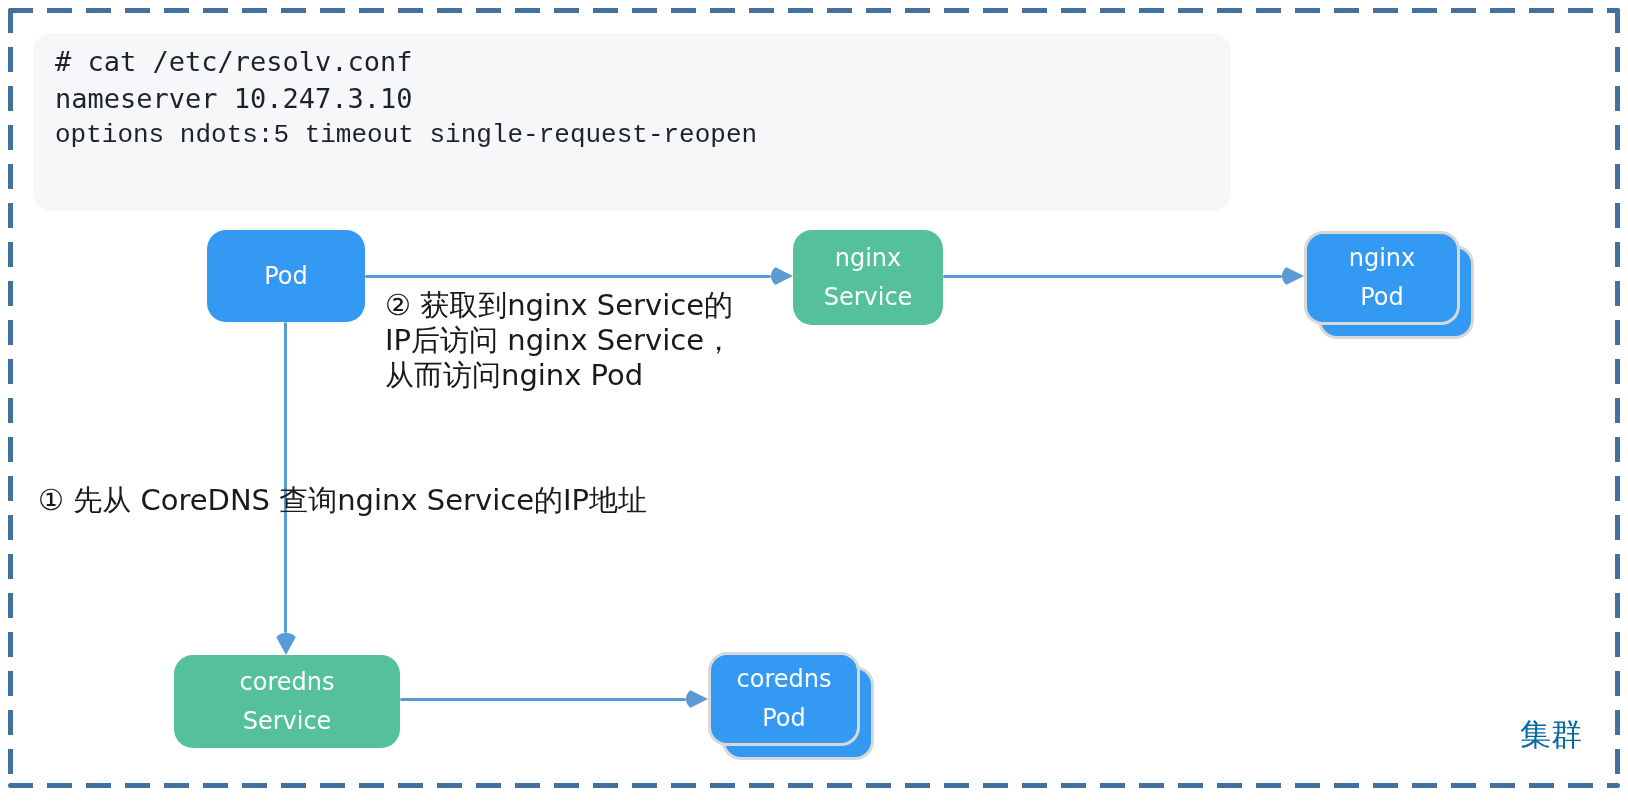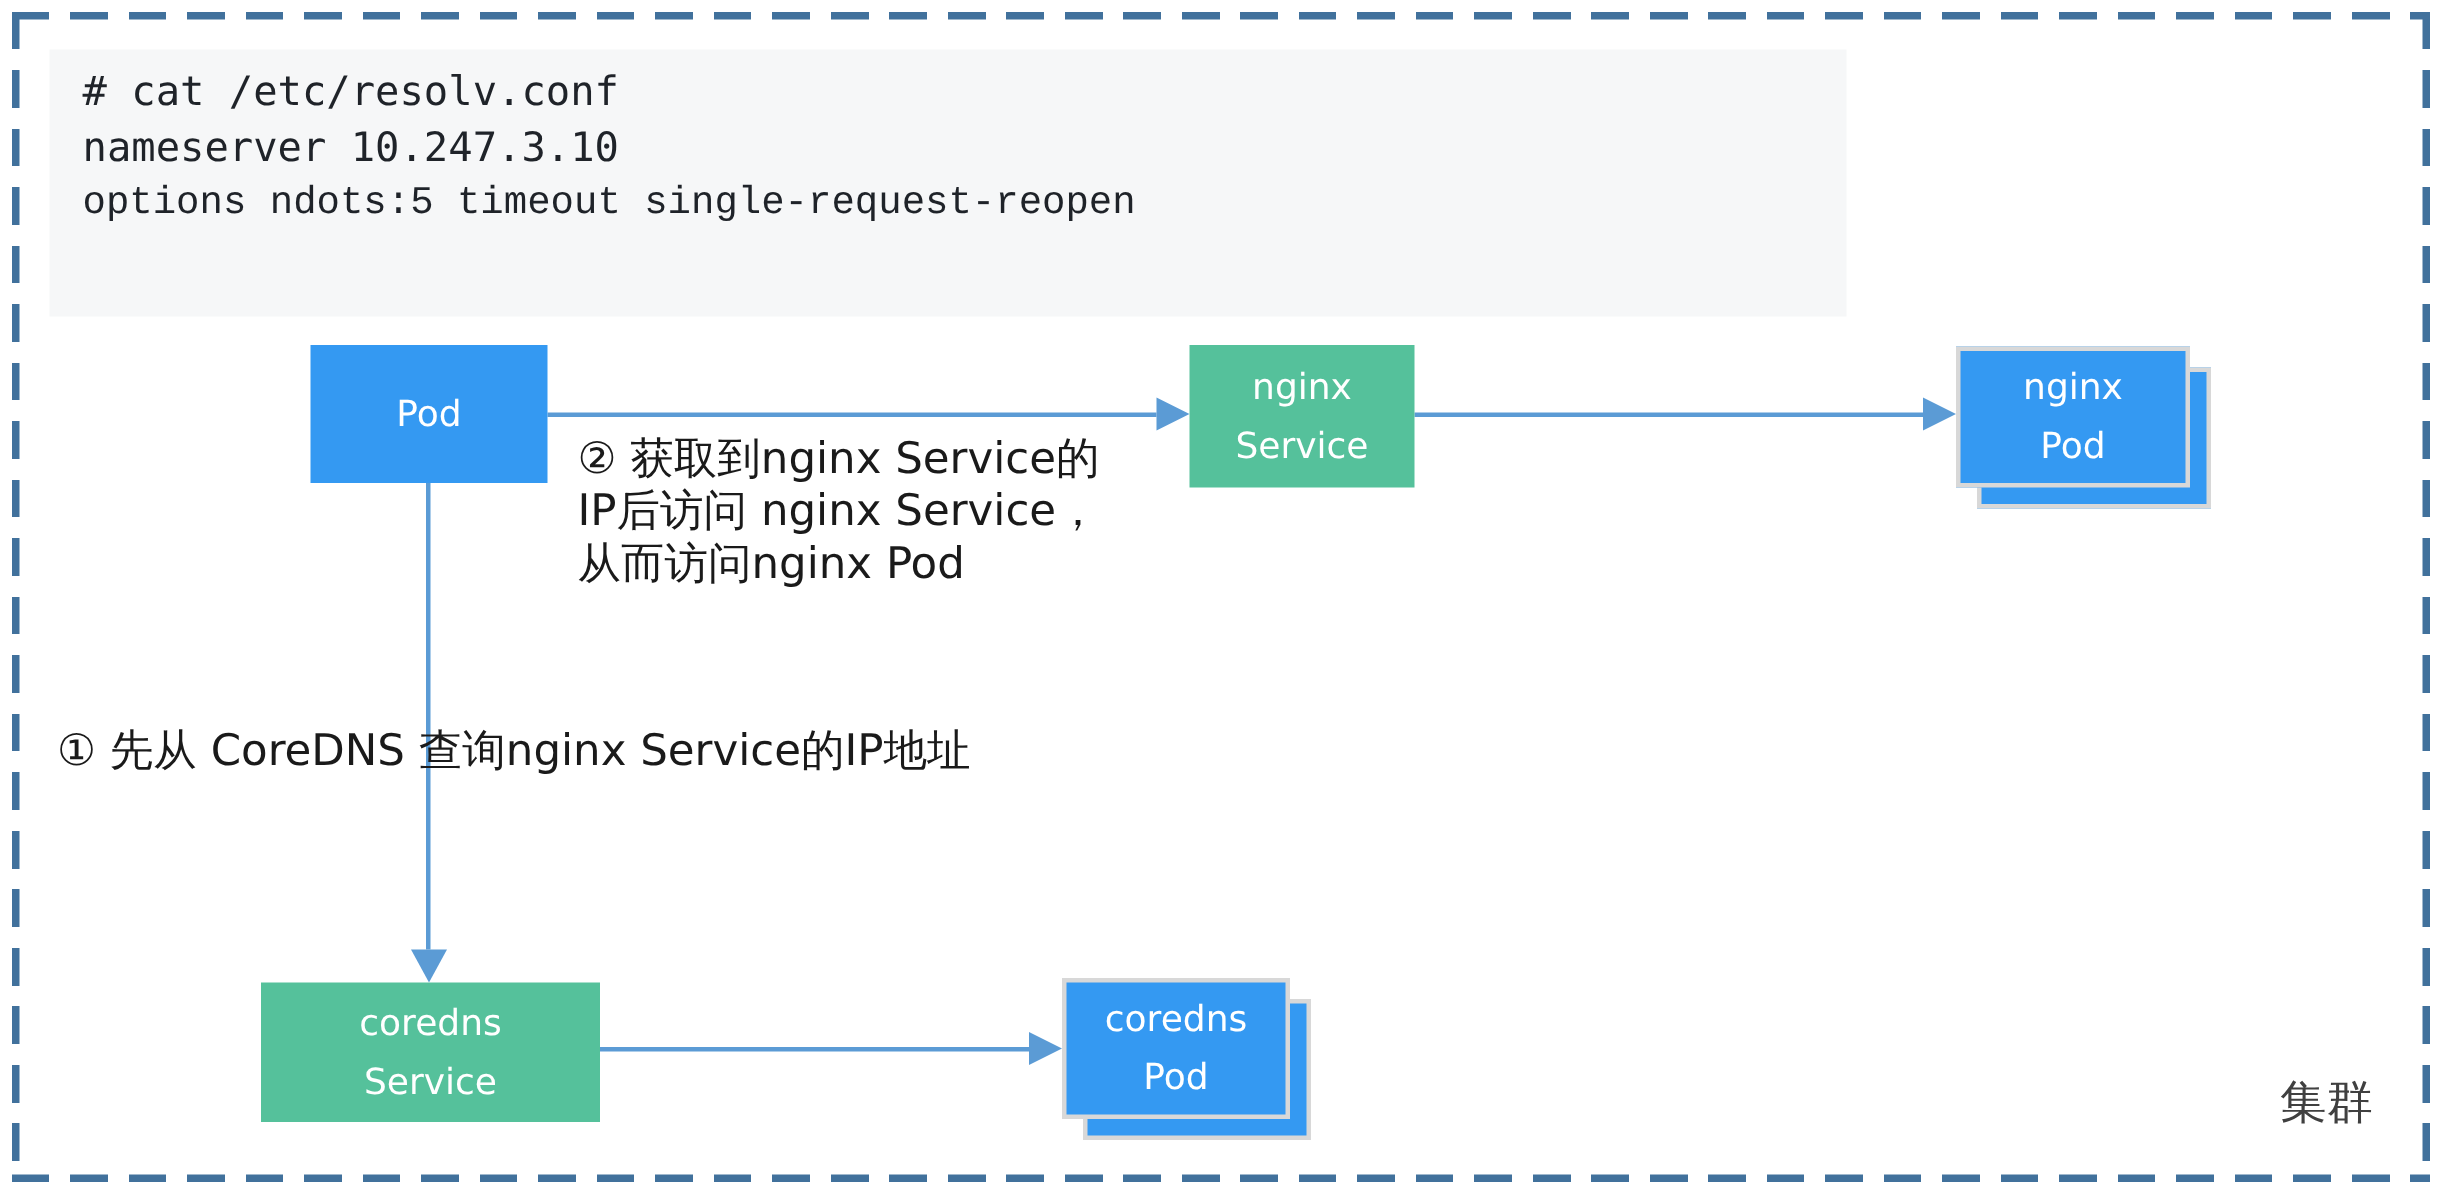"# cat /etc/resolv.conf" * { border-radius: none -> 19px }
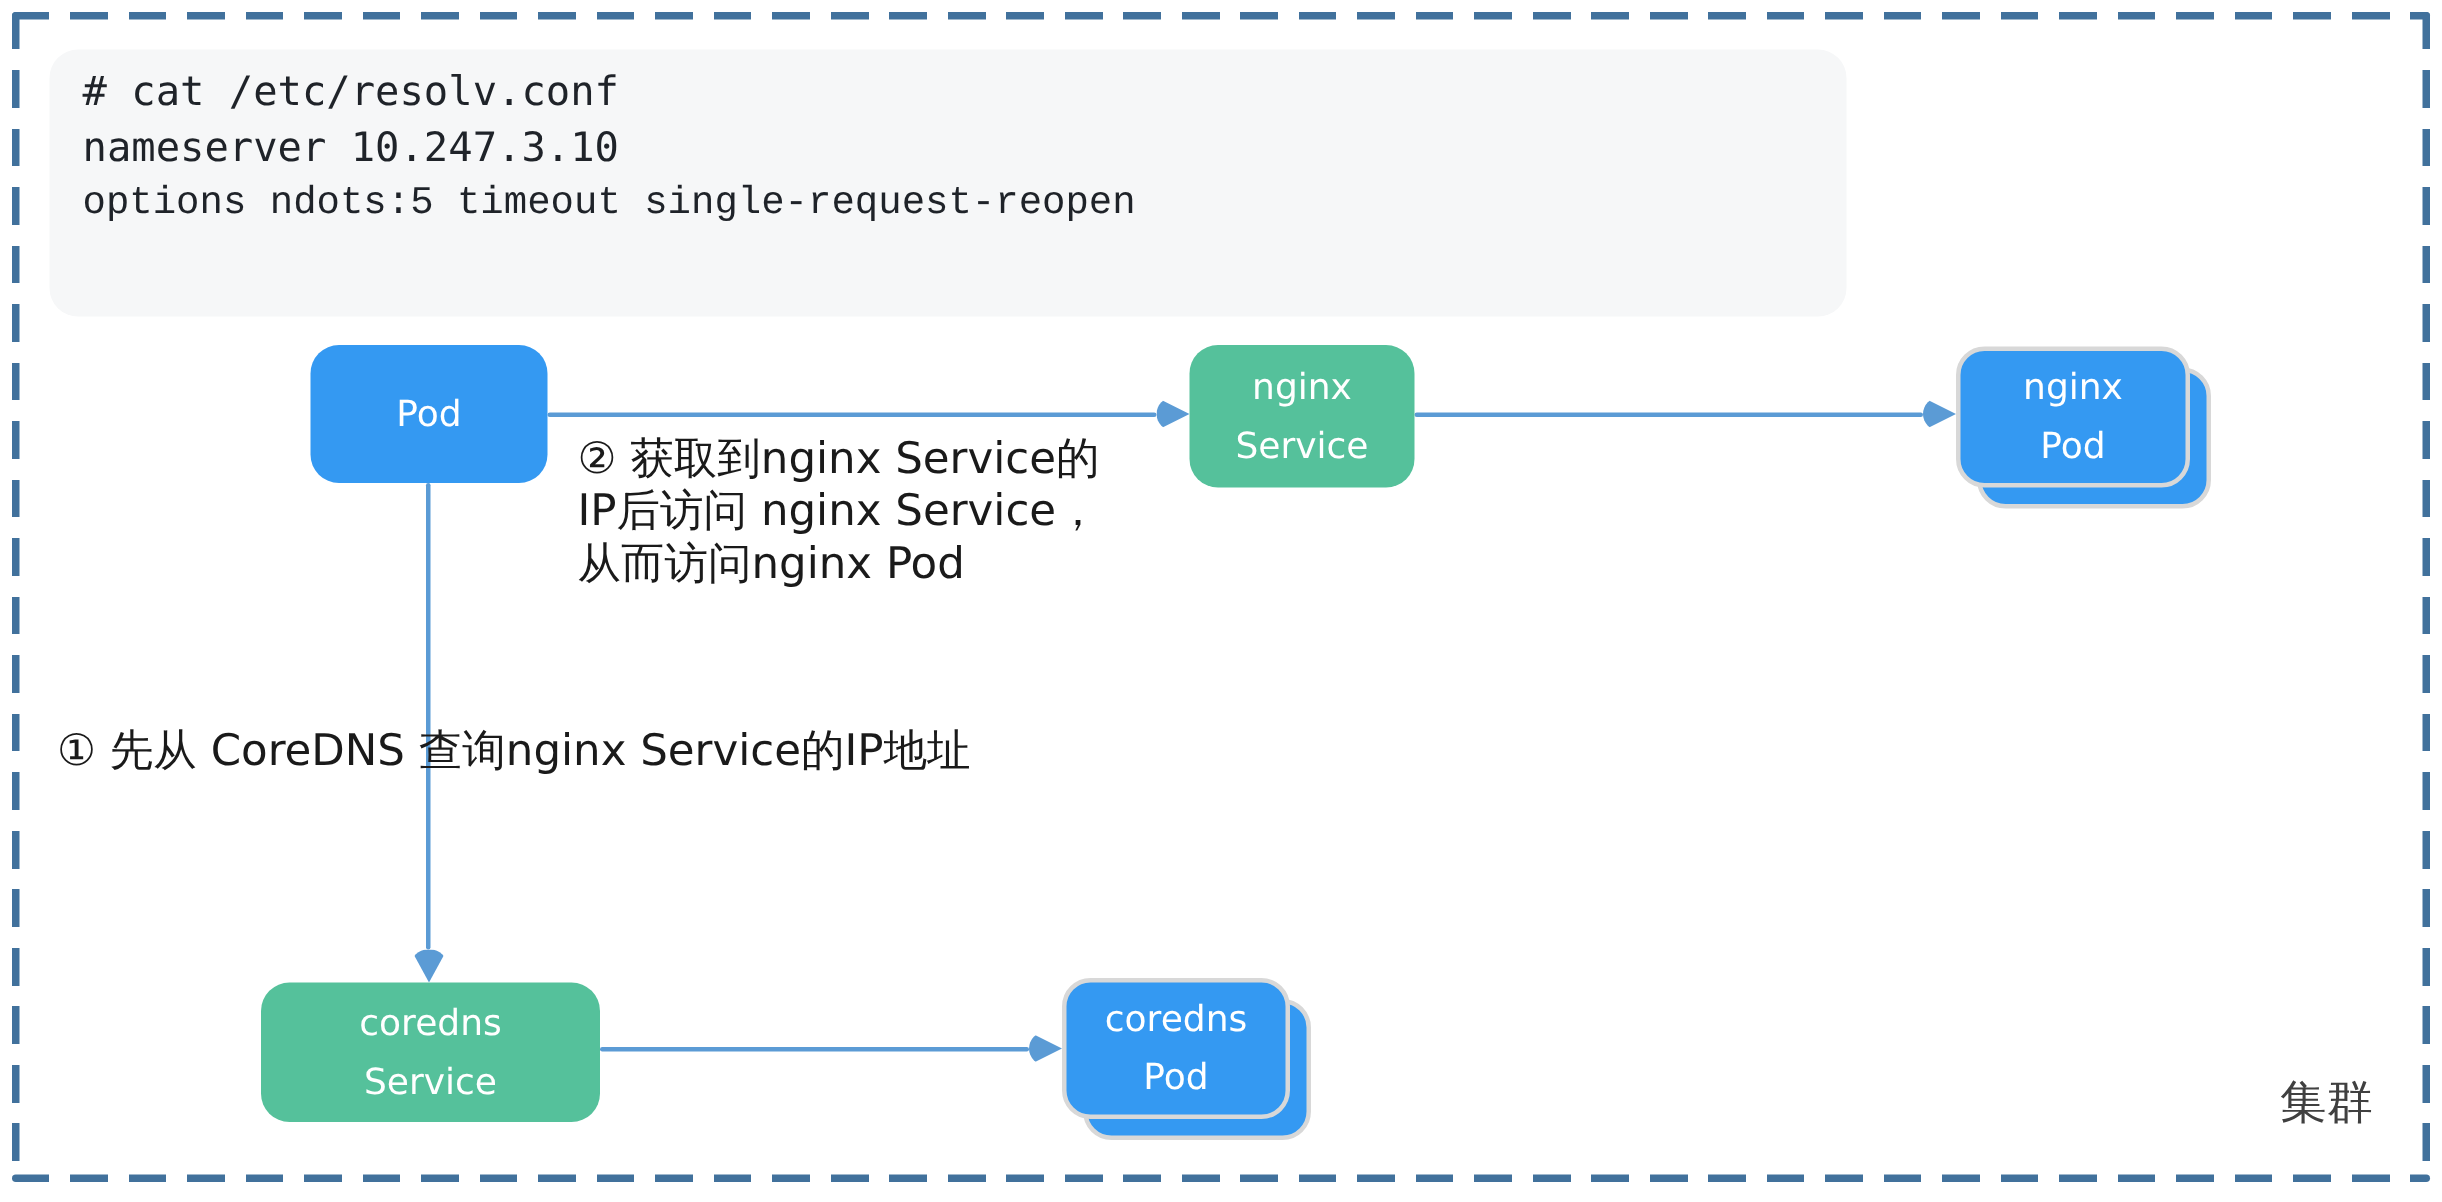"集群" .cluster-label { color: #404040 -> #0369a1 }
